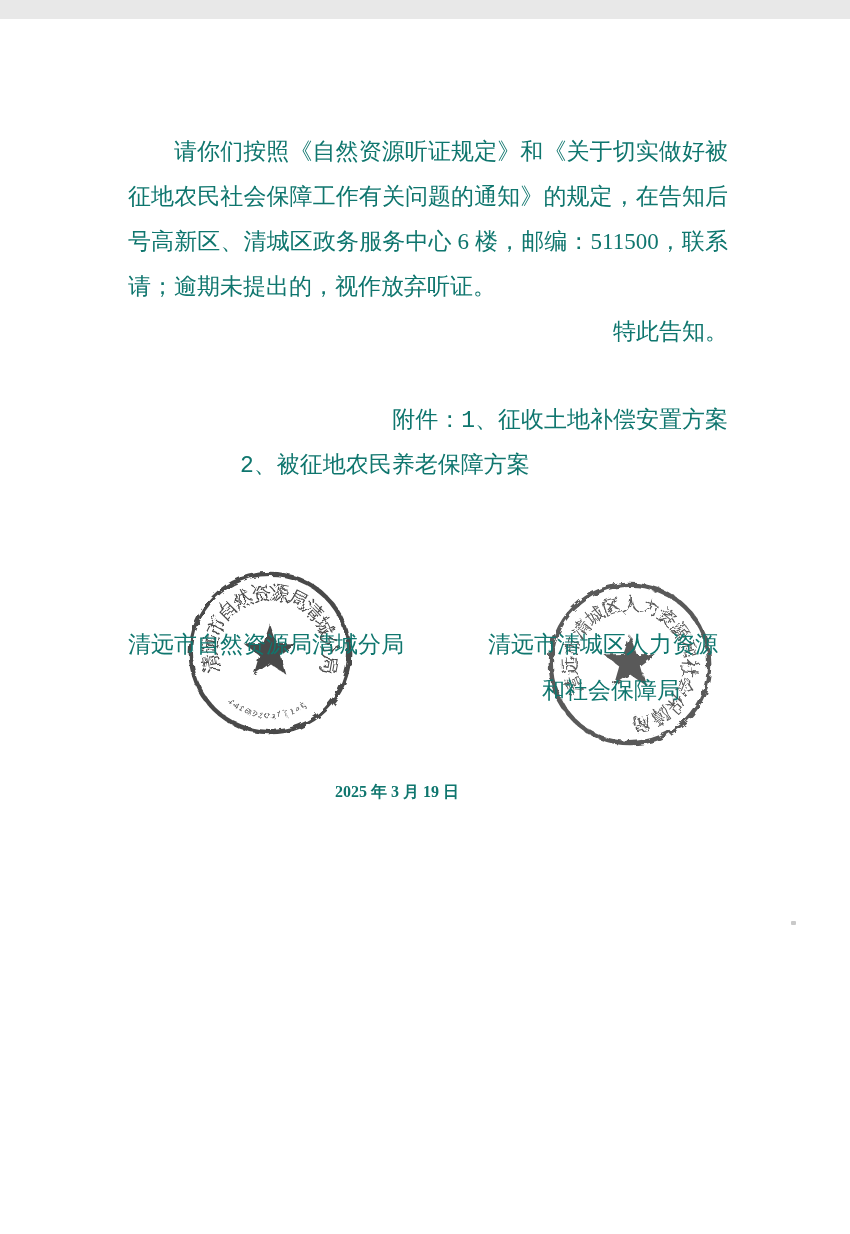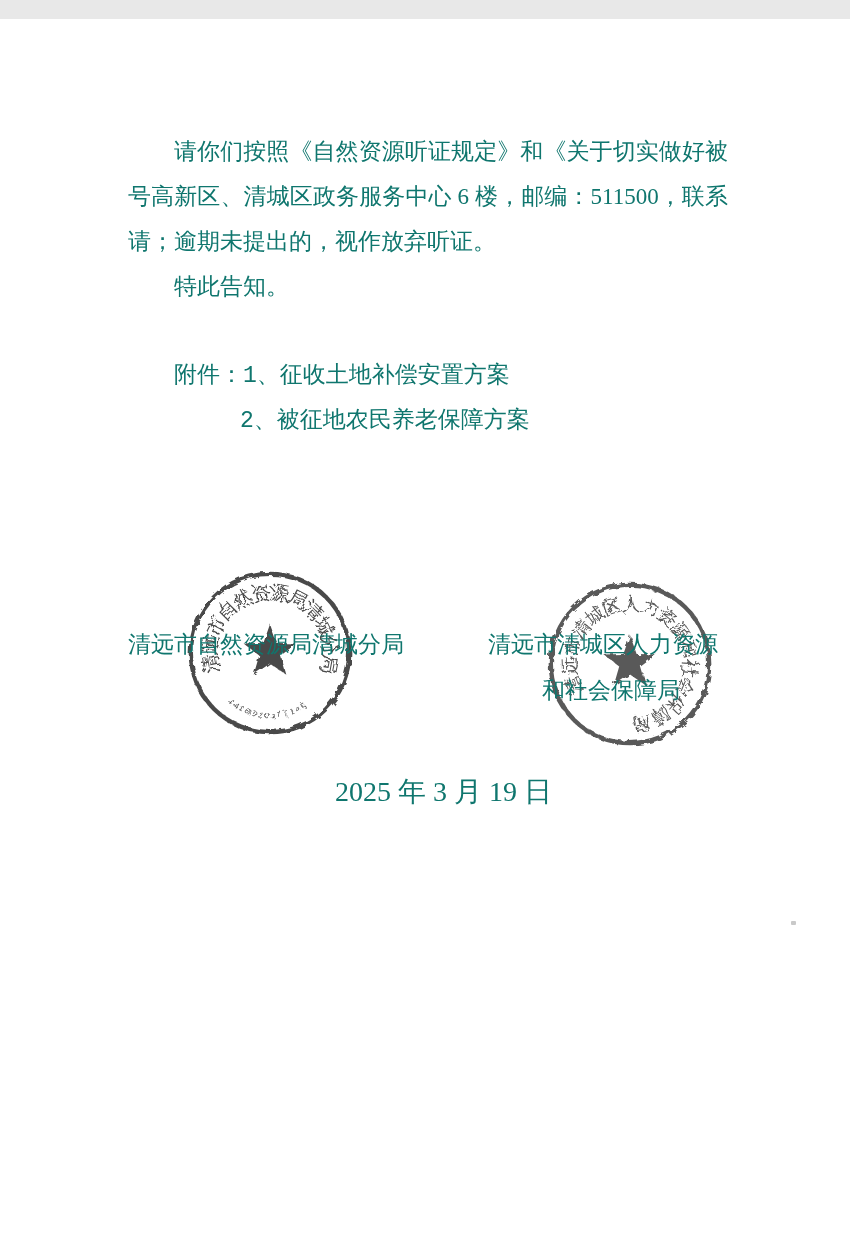"征地农民社会保障工作有关问题的通知》的规定，在告知后" div.line { html: none -> <div>征地农民社会保障工作有关问题的通知》的规定，在告知后</div> }
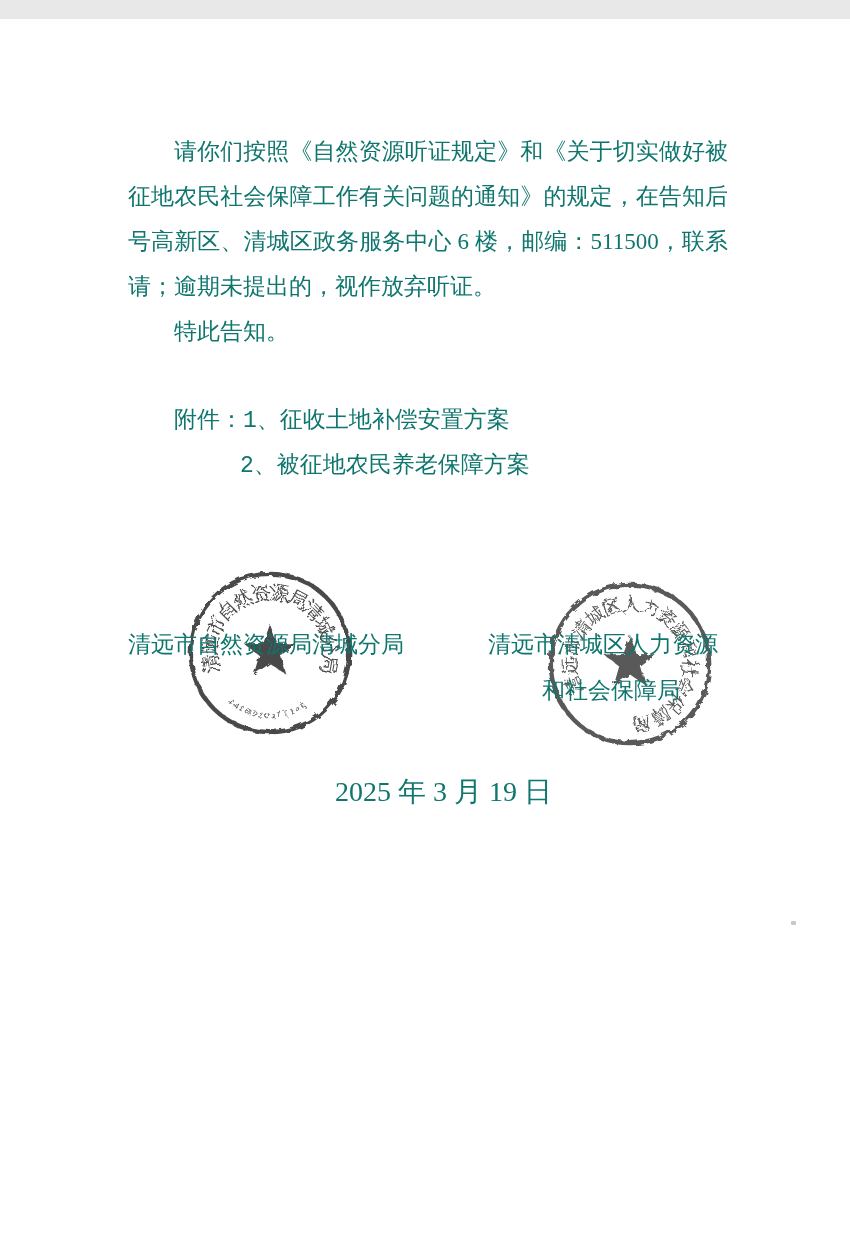"特此告知。" .line.indent { text-align: none -> right }
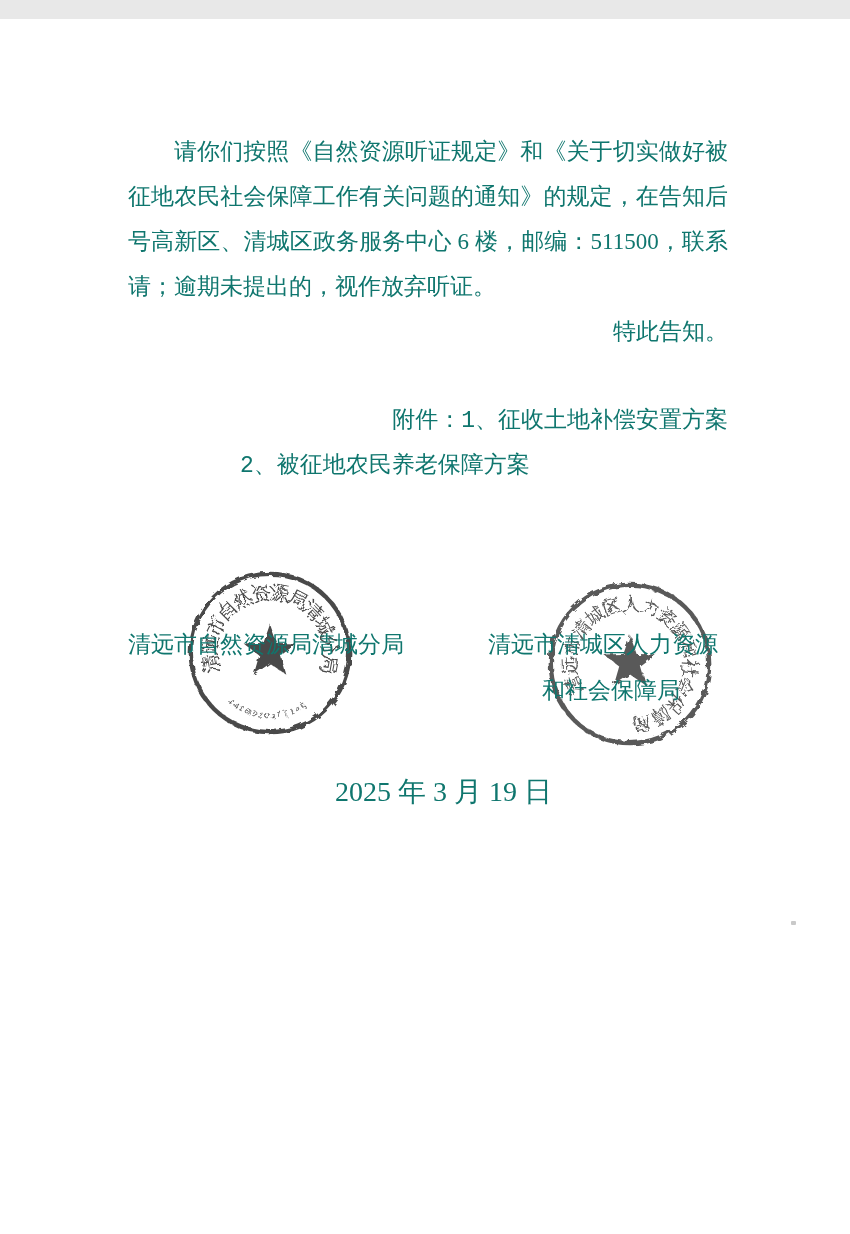"2025 年 3 月 19" .doc-date { font-size: 28px -> 16px; font-weight: none -> bold }
